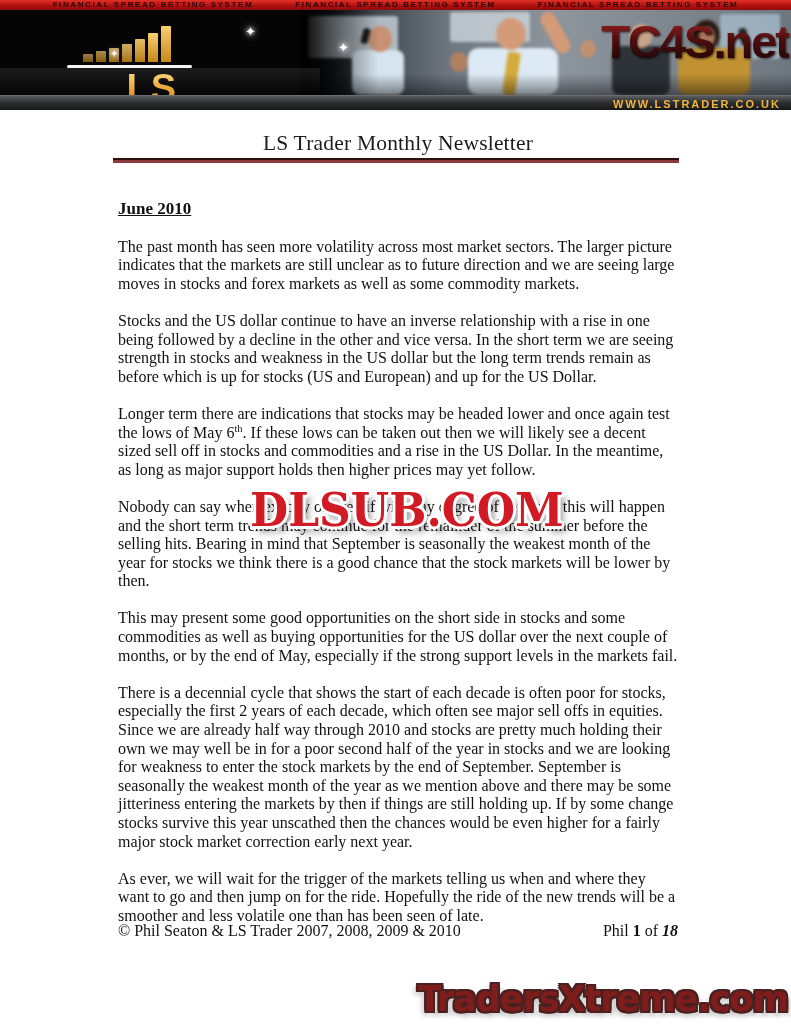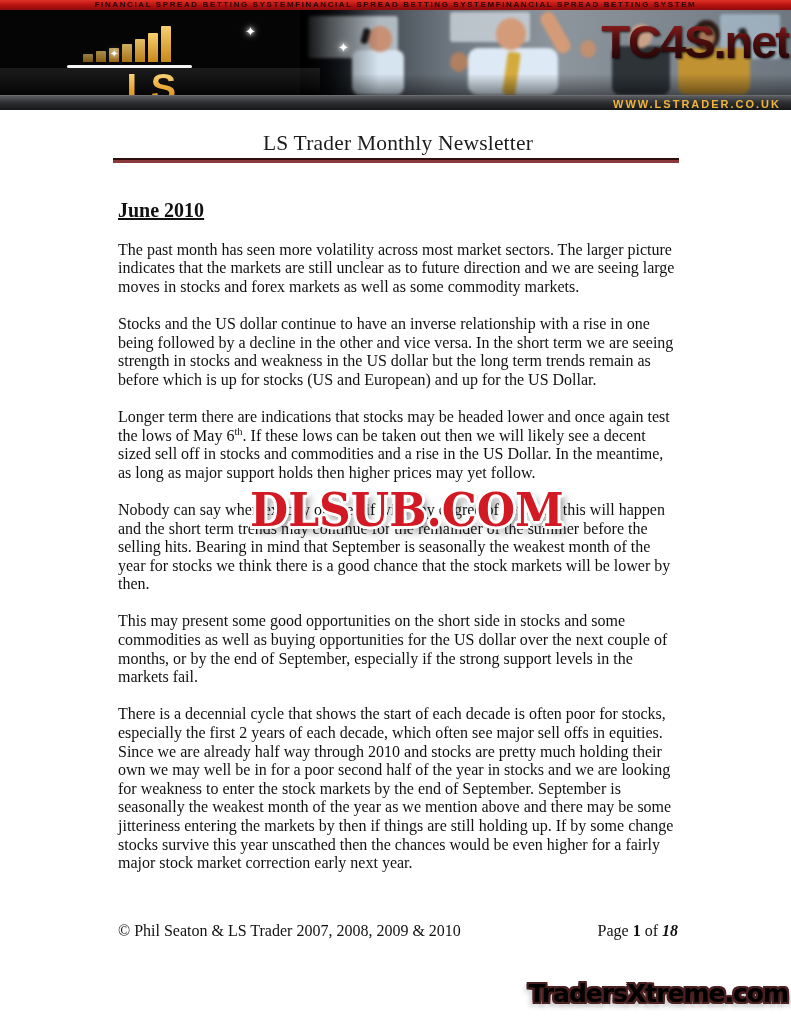"FINANCIAL SPREAD BETTING SYSTEM" .red-strip { gap: none -> 42px }
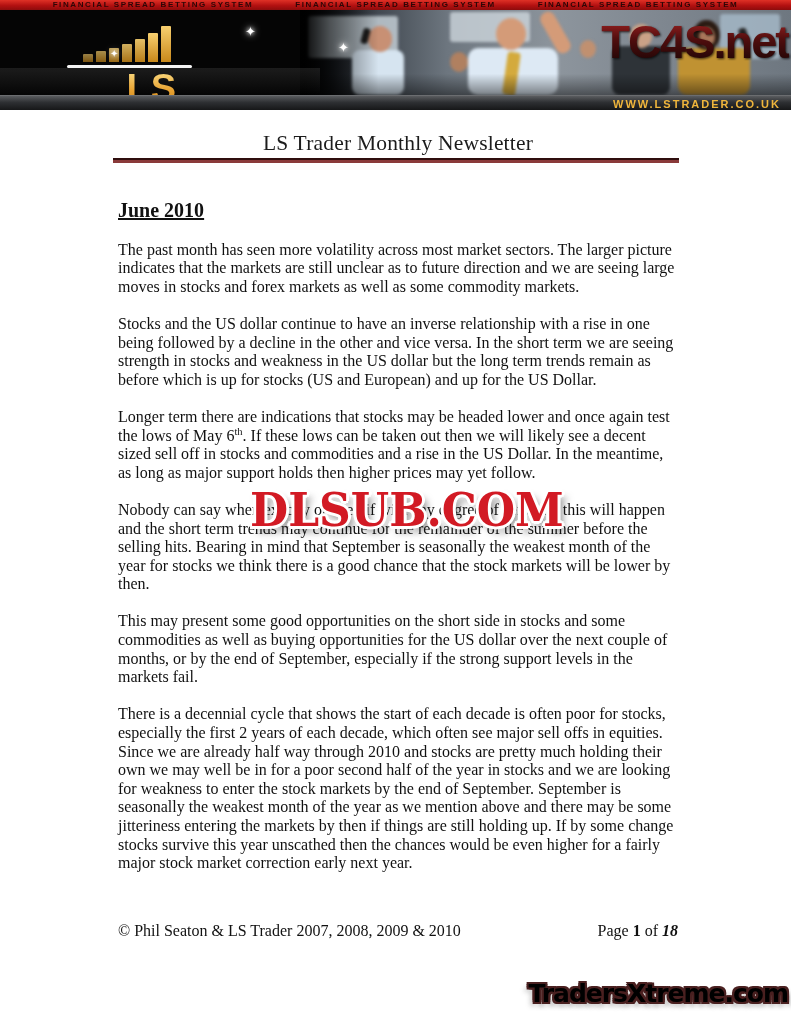"June 2010" .date-heading { font-size: 20px -> 17px }
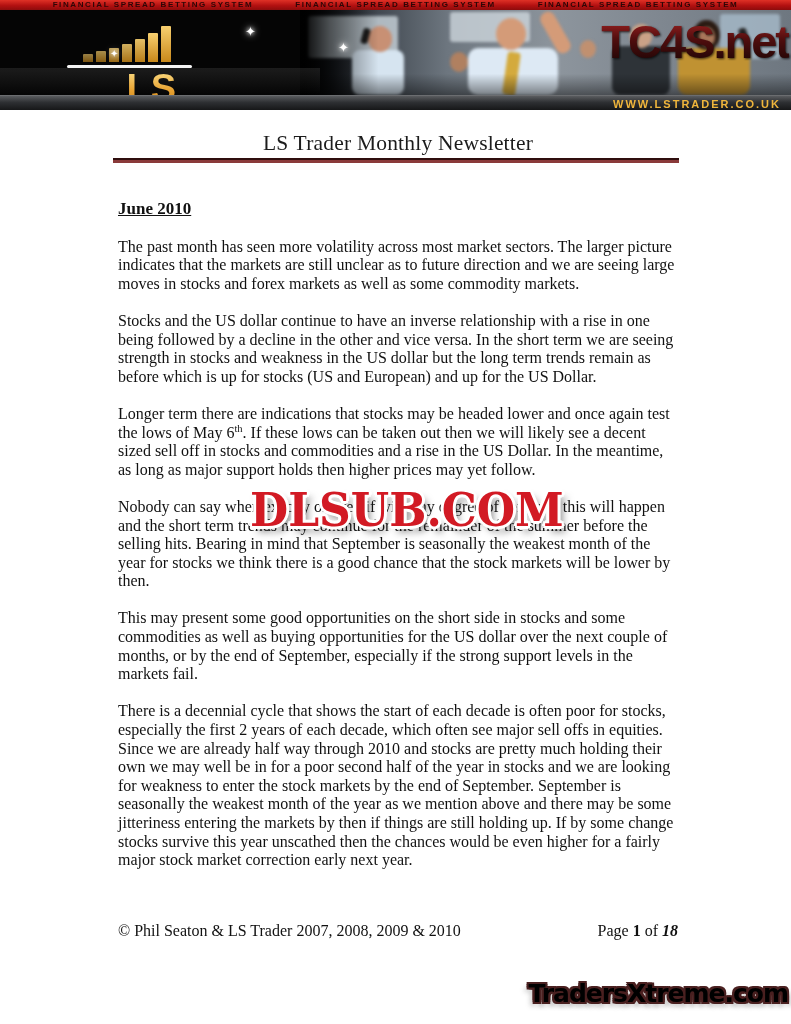"This may present some good" p { text: September -> May }
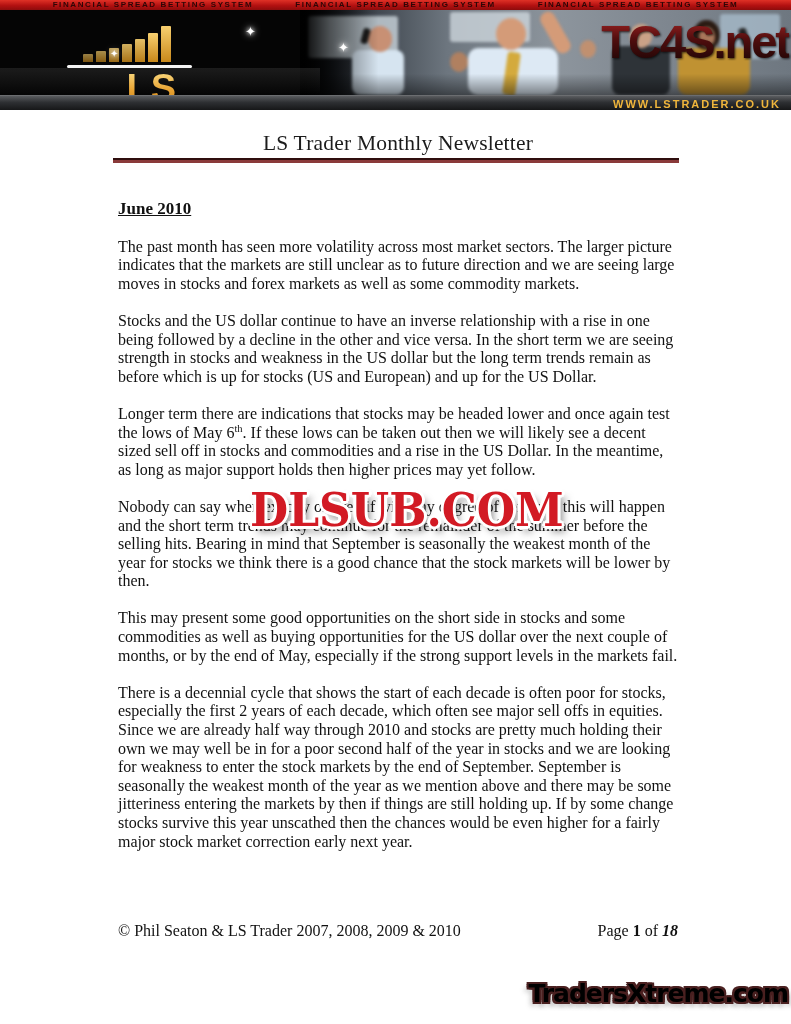"As ever, we will wait" p { html: none -> <p>As ever, we will wait for the trigger of the markets telling us when and where they want to go and then jump on for the ride. Hopefully the ride of the new trends will be a smoother and less volatile one than has been seen of late.</p> }
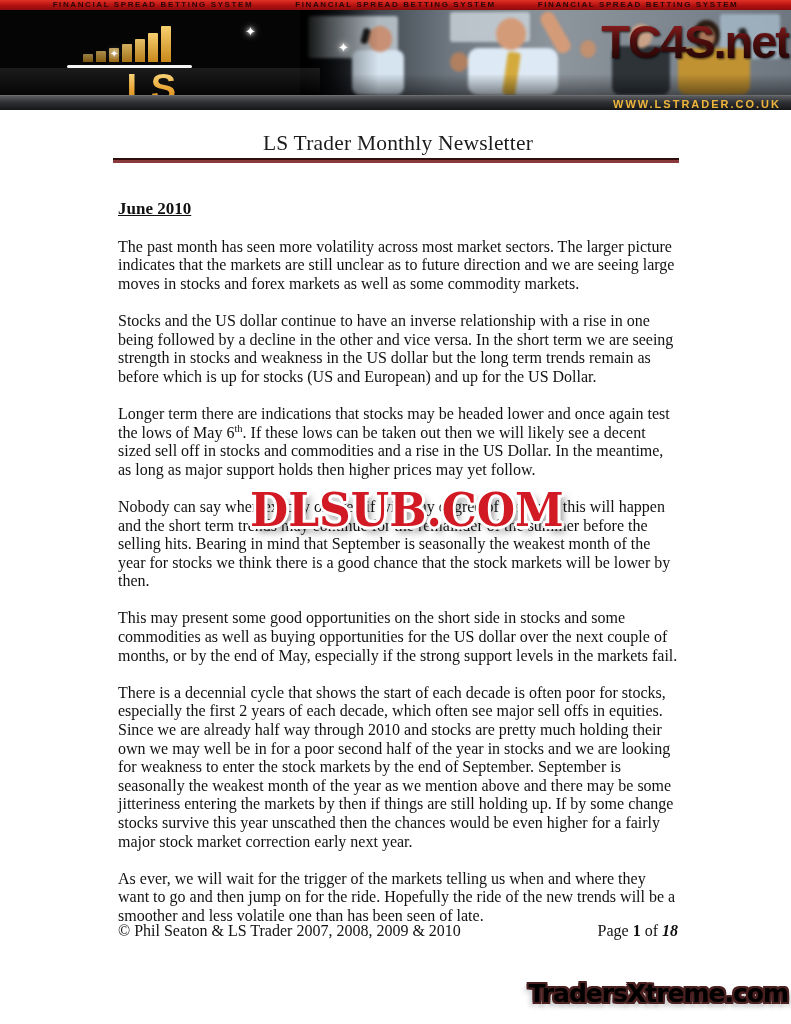"Page" span { text: Page -> Phil }
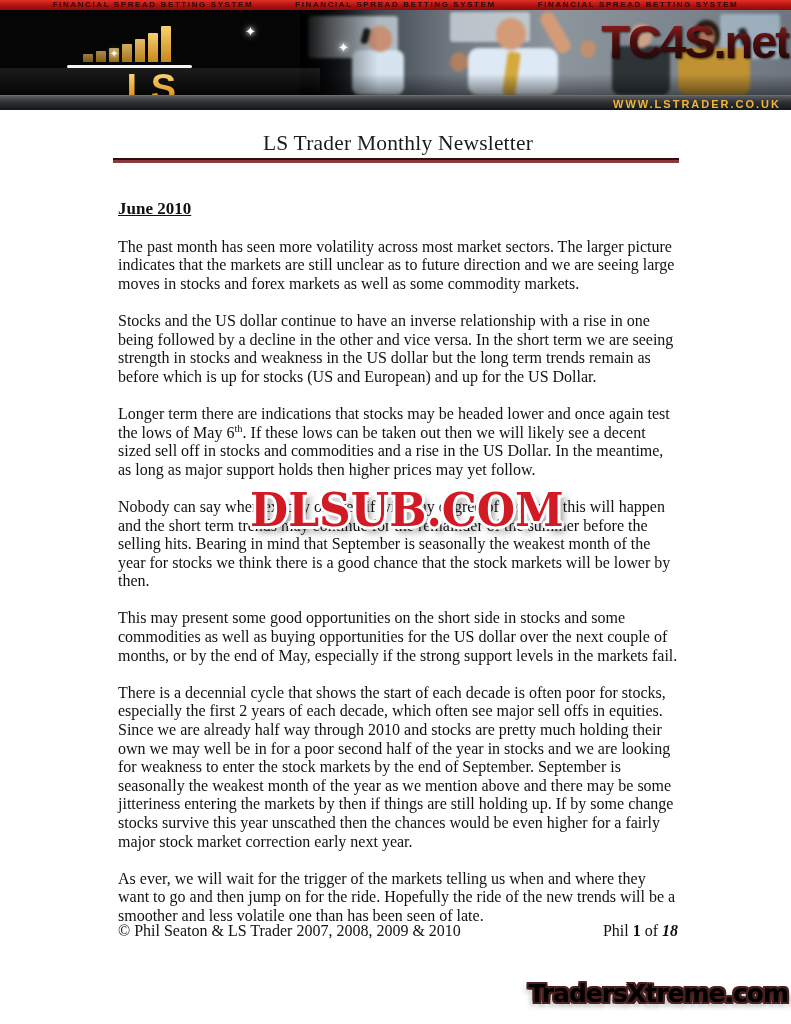"TradersXtreme.com" .tx { color: #000000 -> #7f1d1d; font-size: 25px -> 35px }
